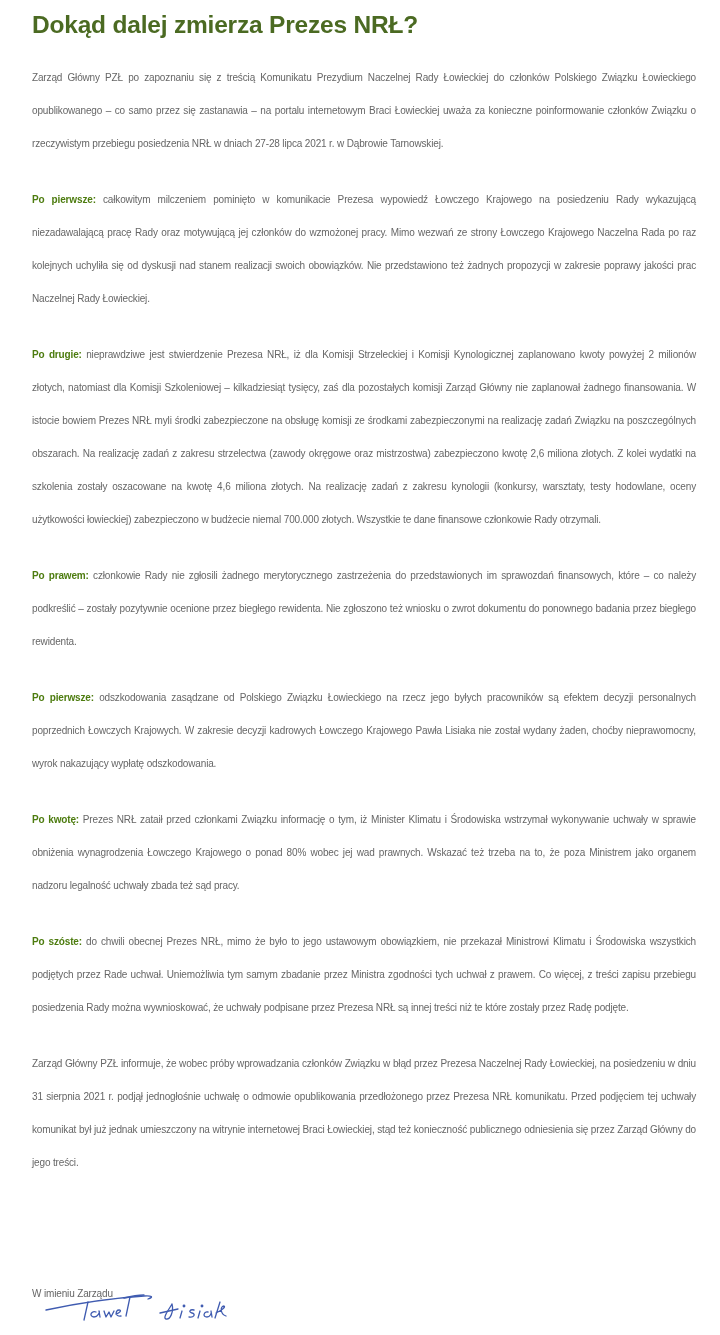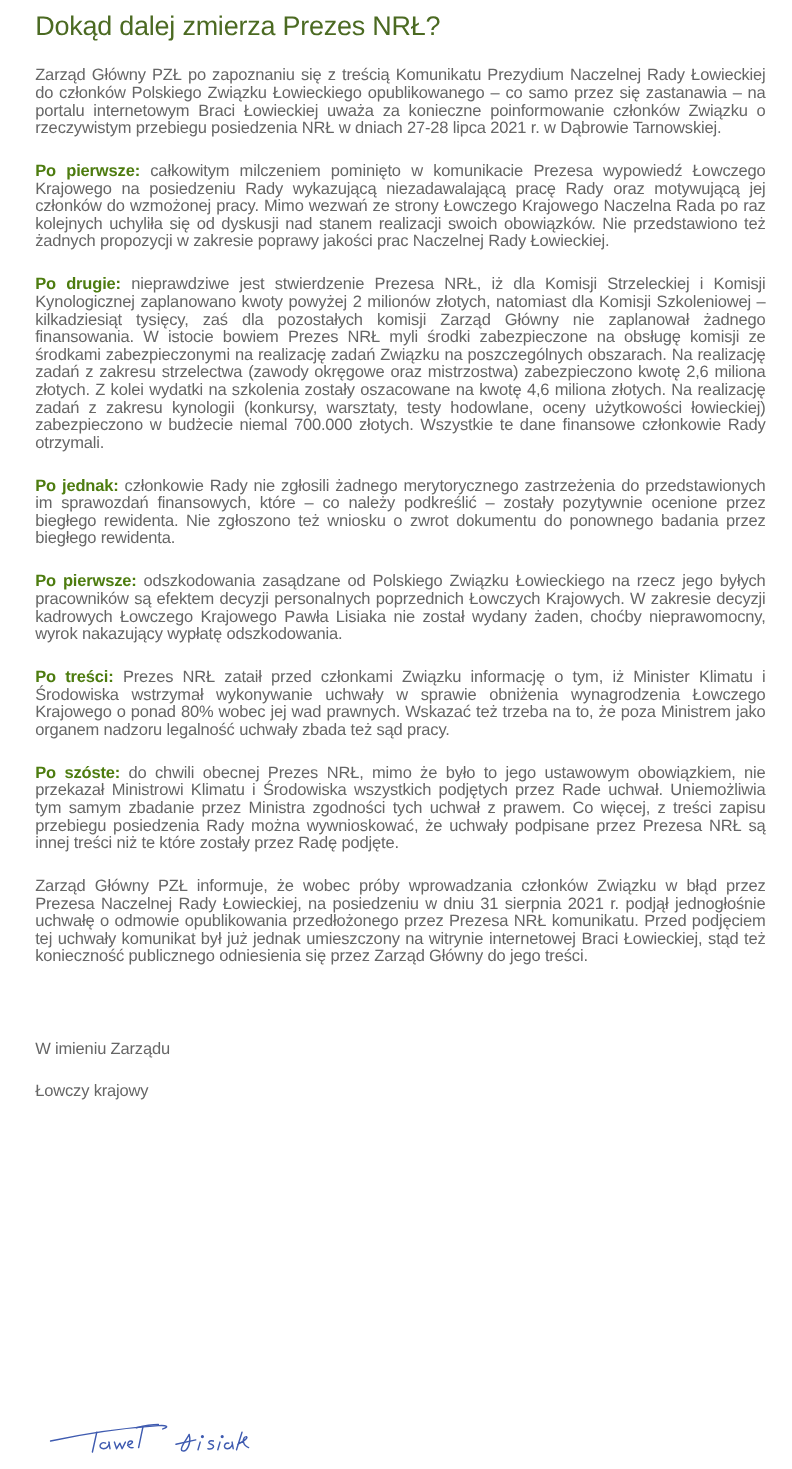"Dokąd dalej zmierza Prezes NRŁ?" .title { font-weight: normal -> bold }
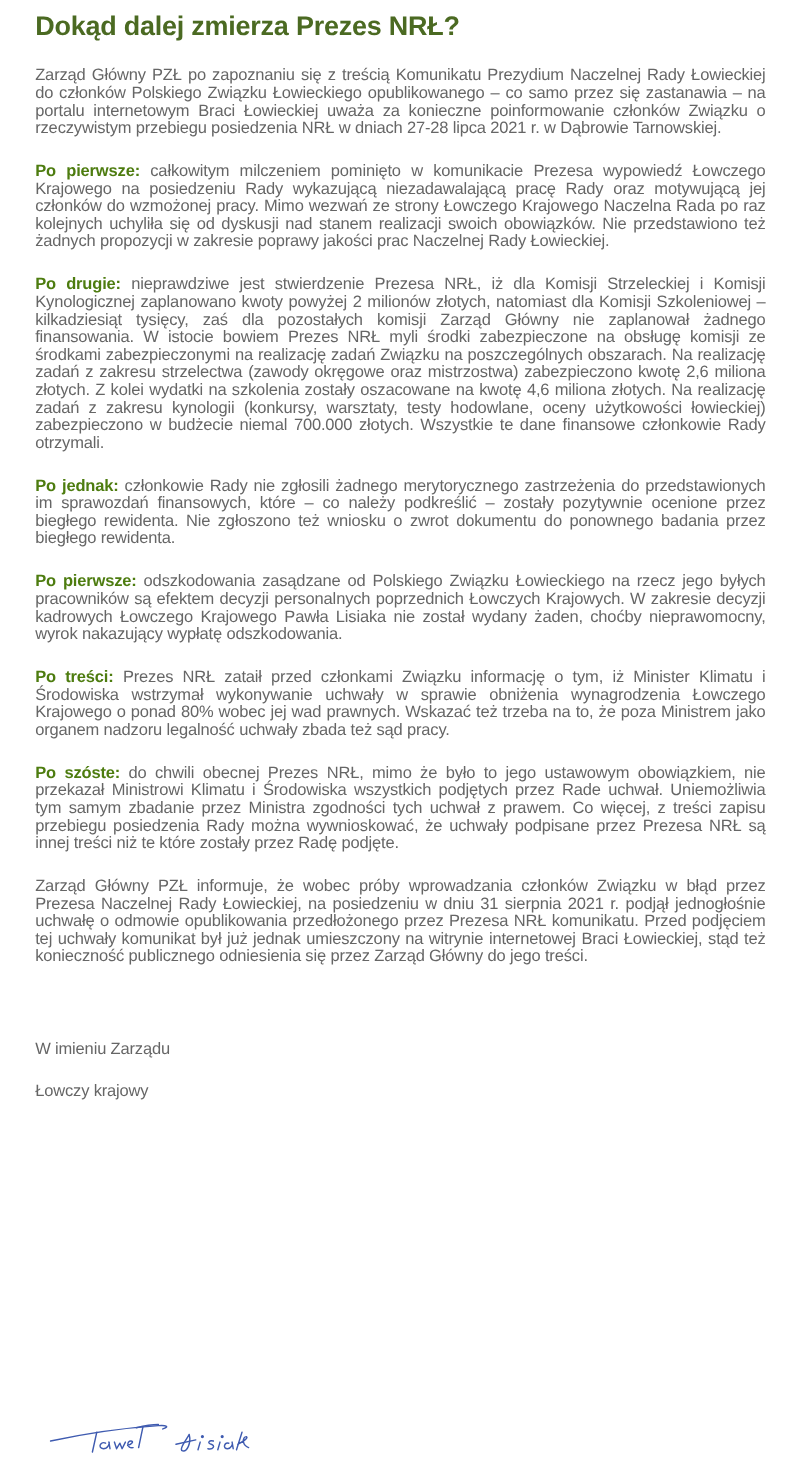"Zarząd Główny PZŁ po zapoznaniu" .para { font-size: 15px -> 10px; line-height: 16px -> 33px }
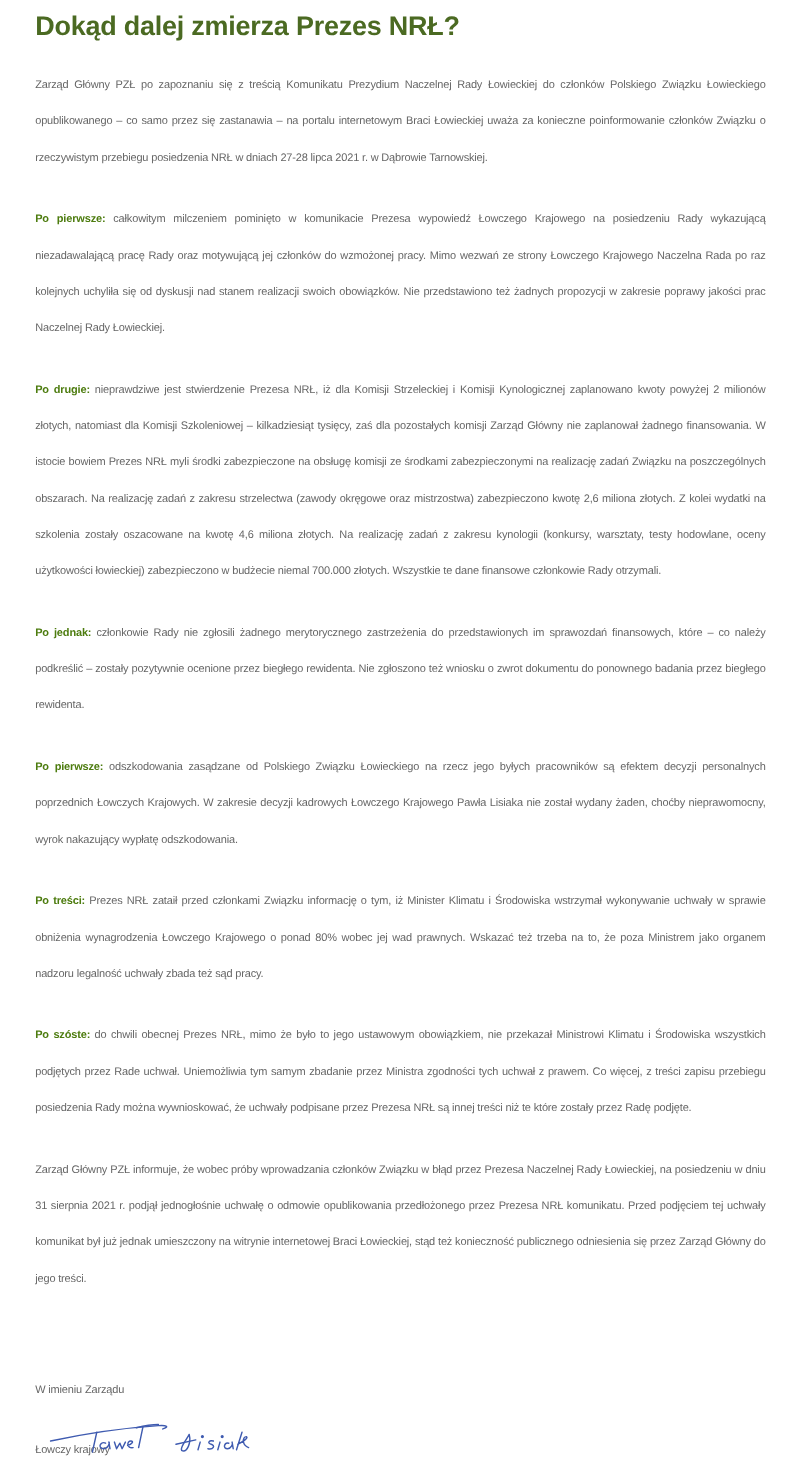"Po jednak:" strong { text: jednak -> prawem }
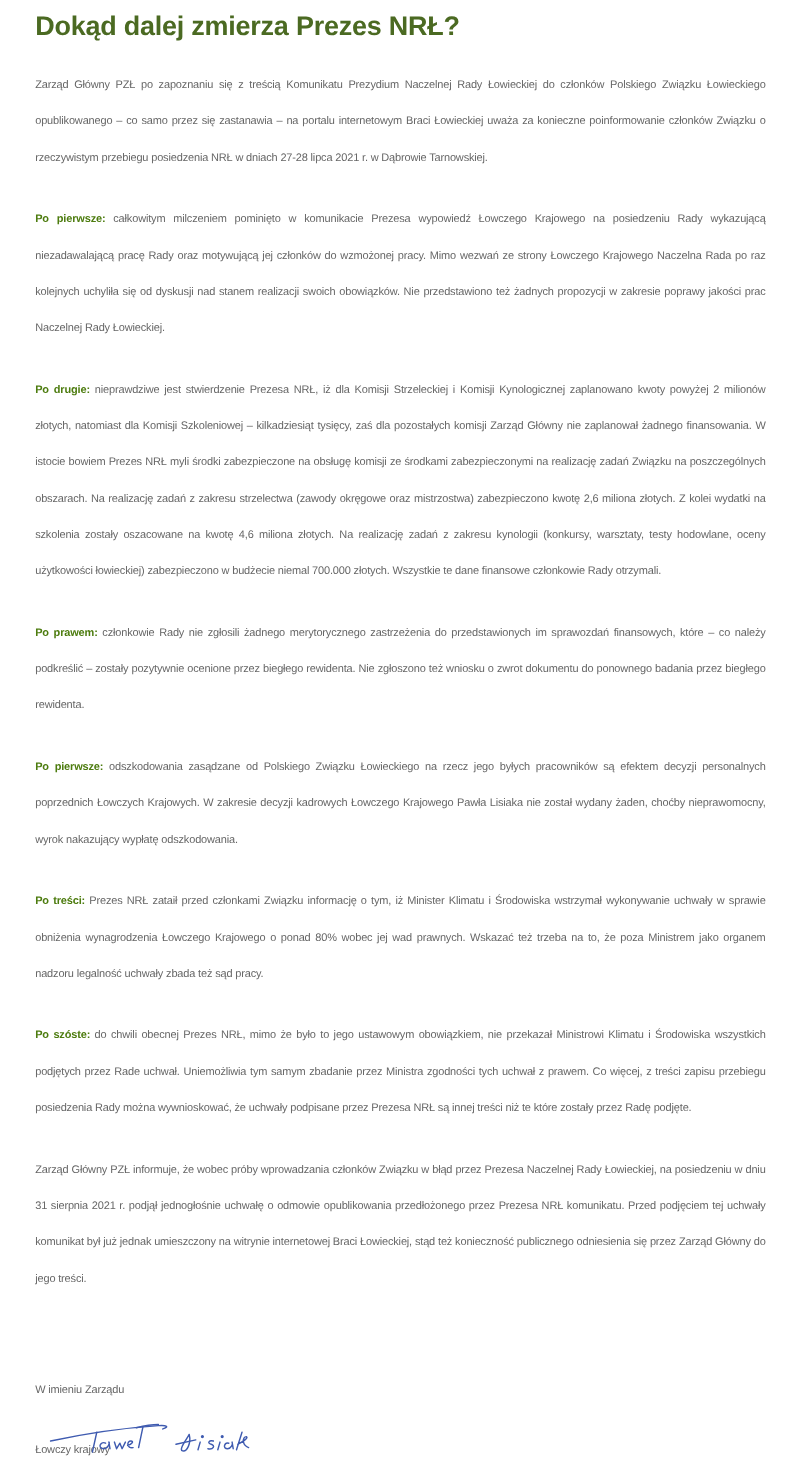"Po treści:" strong { text: treści -> kwotę }
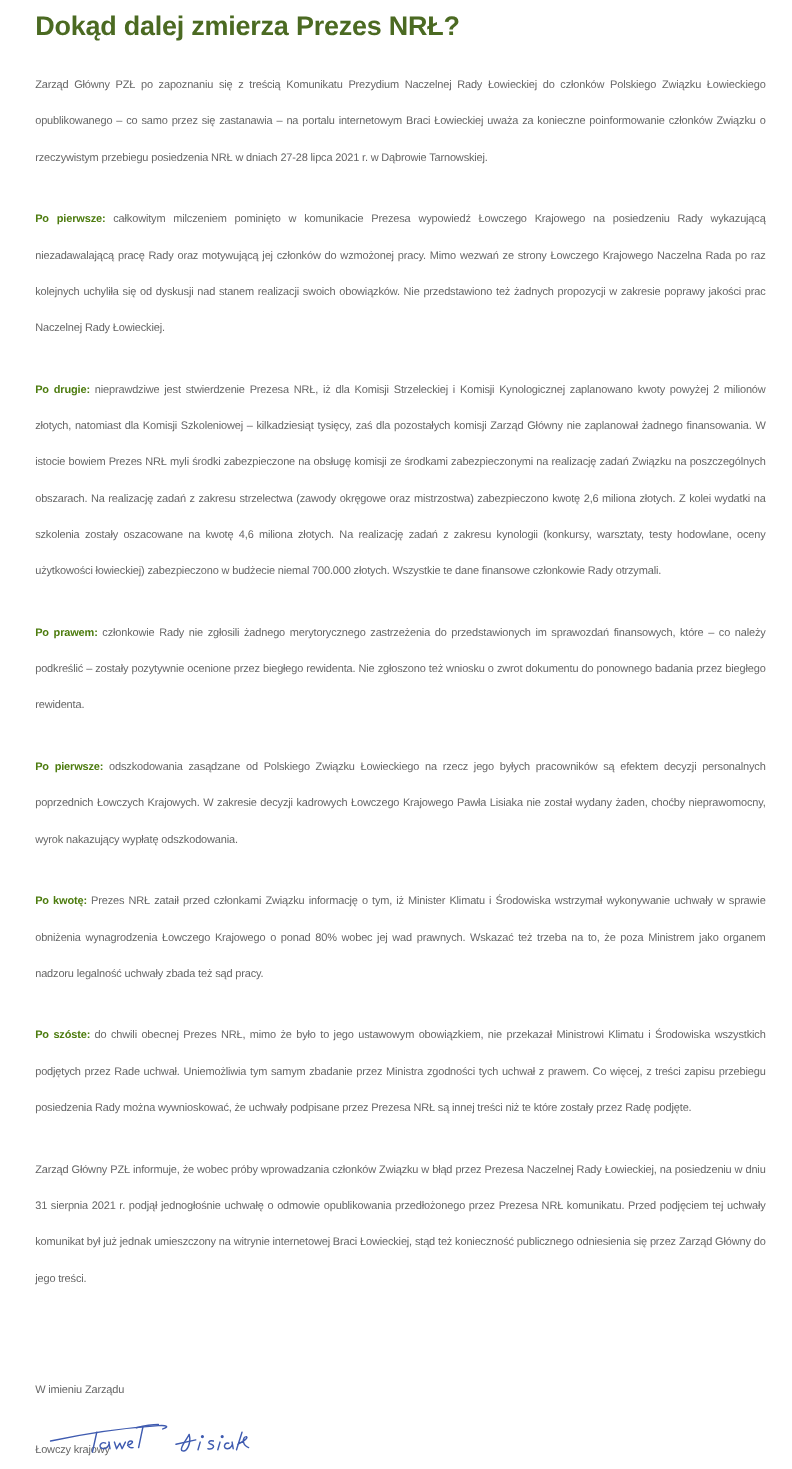"W imieniu Zarządu" .closing-1 { margin-top: 68px -> 98px }
